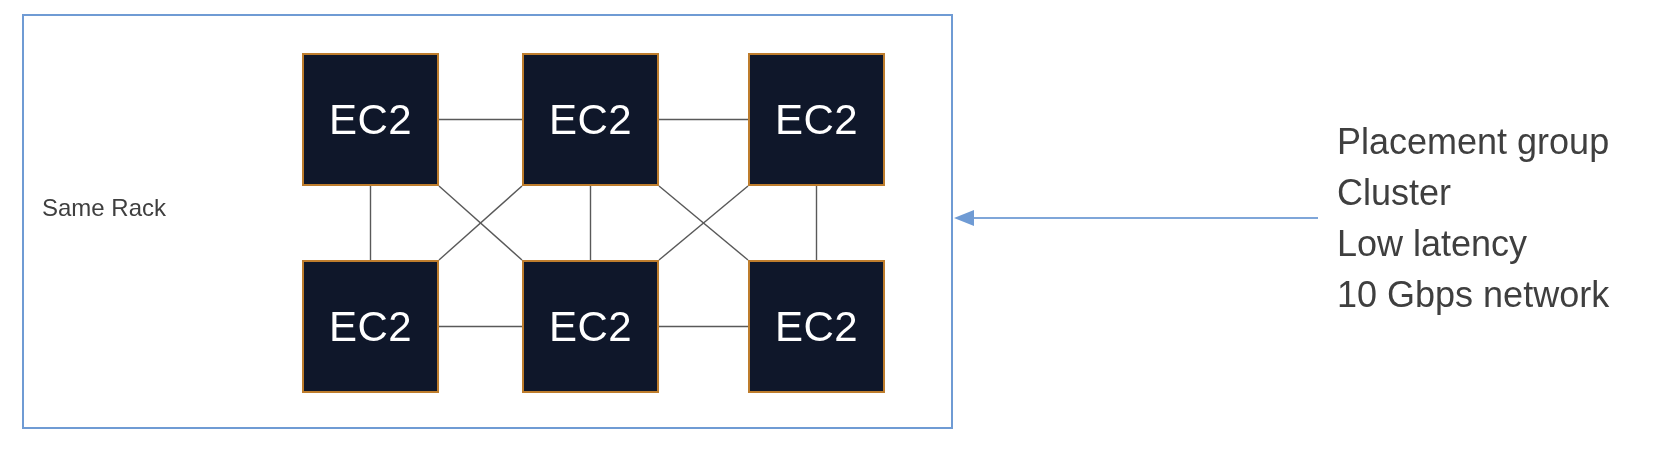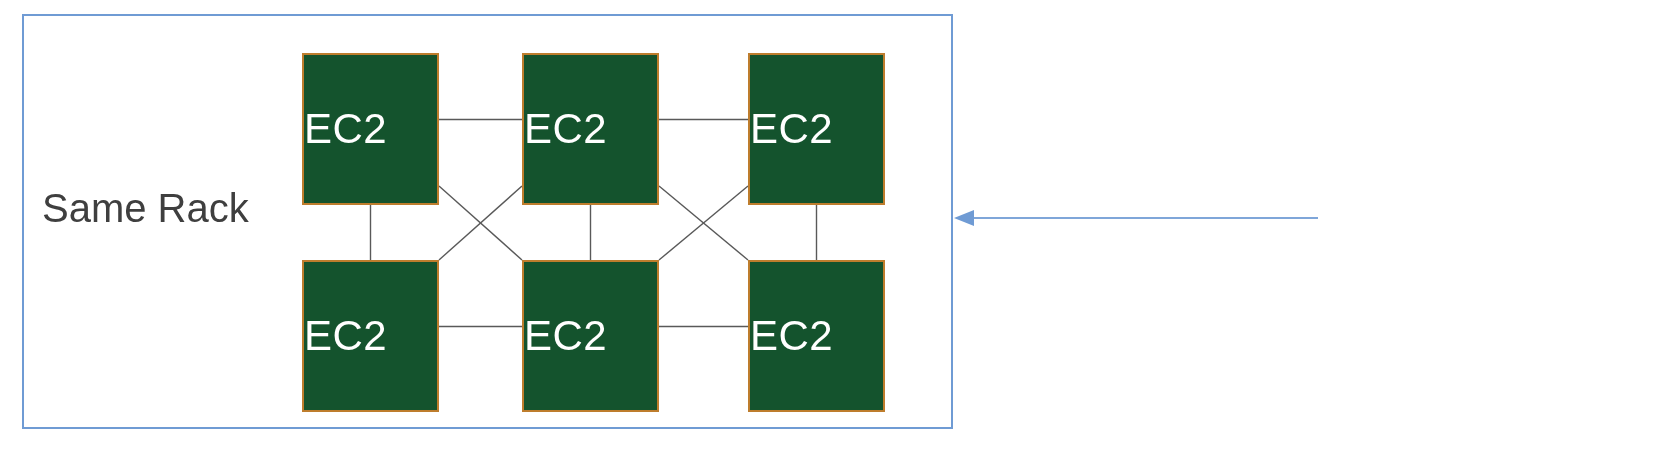"EC2" .node { background: #14532d -> #0f172a; height: 152px -> 133px; justify-content: flex-start -> center }
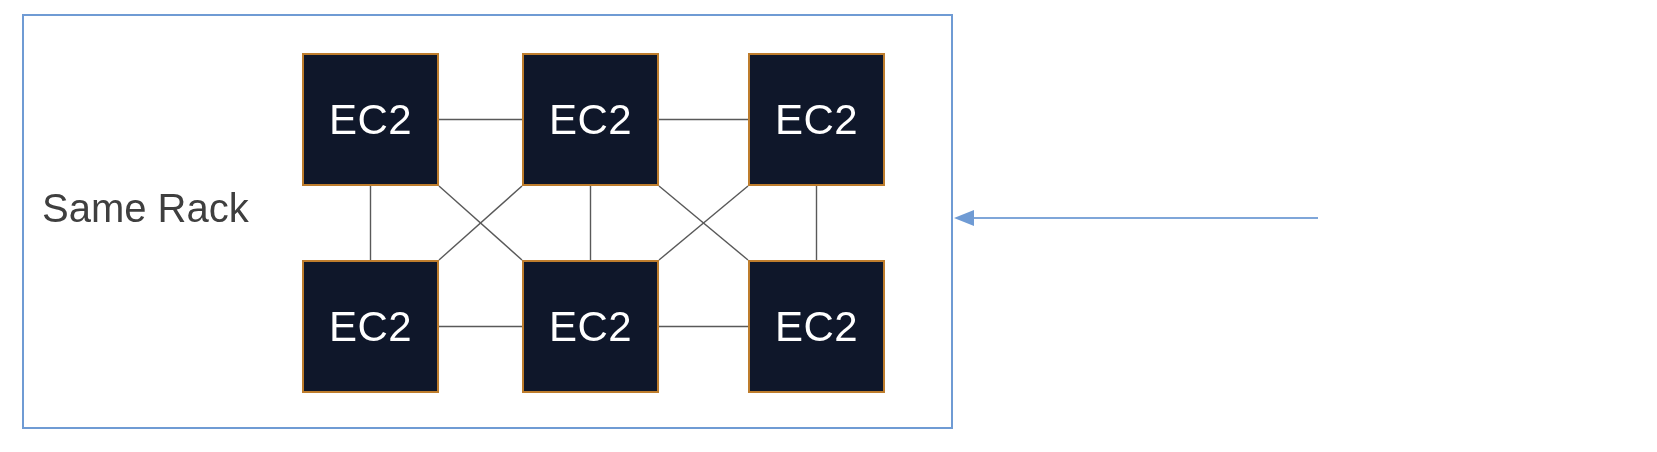"Placement group" div.annotation { html: none -> <div> <div>Placement group</div> <div>Cluster</div> <div>Low latency</div> <div>10 Gbps network</div> </div> }
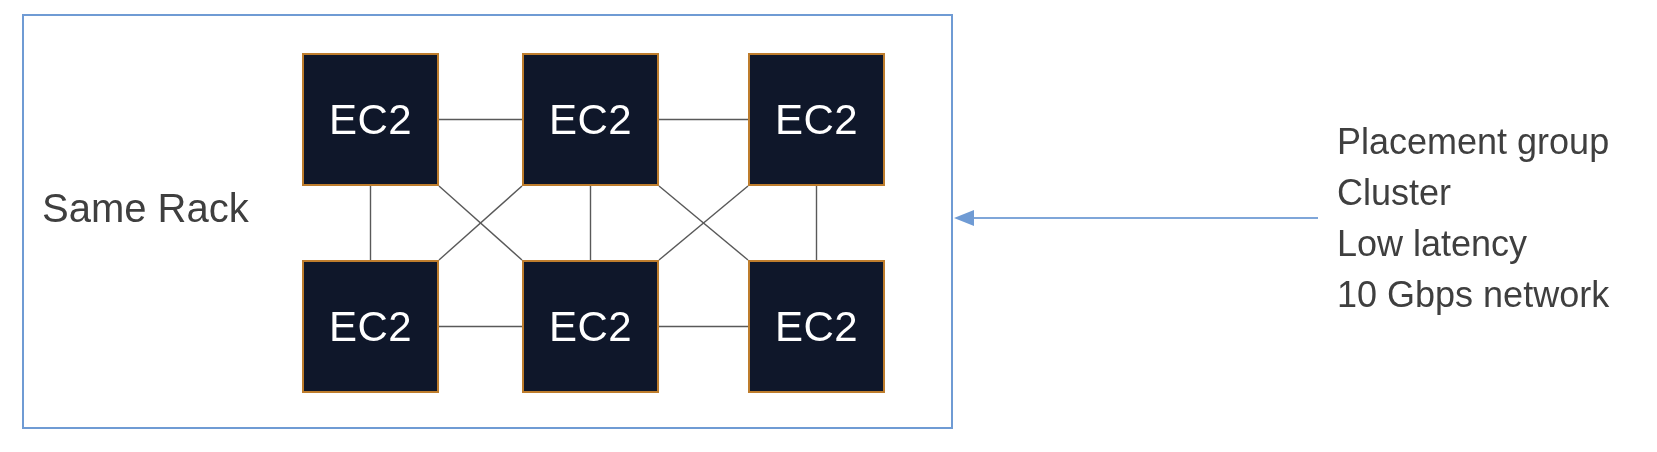"Same Rack" .side-label { font-size: 40px -> 24px }
